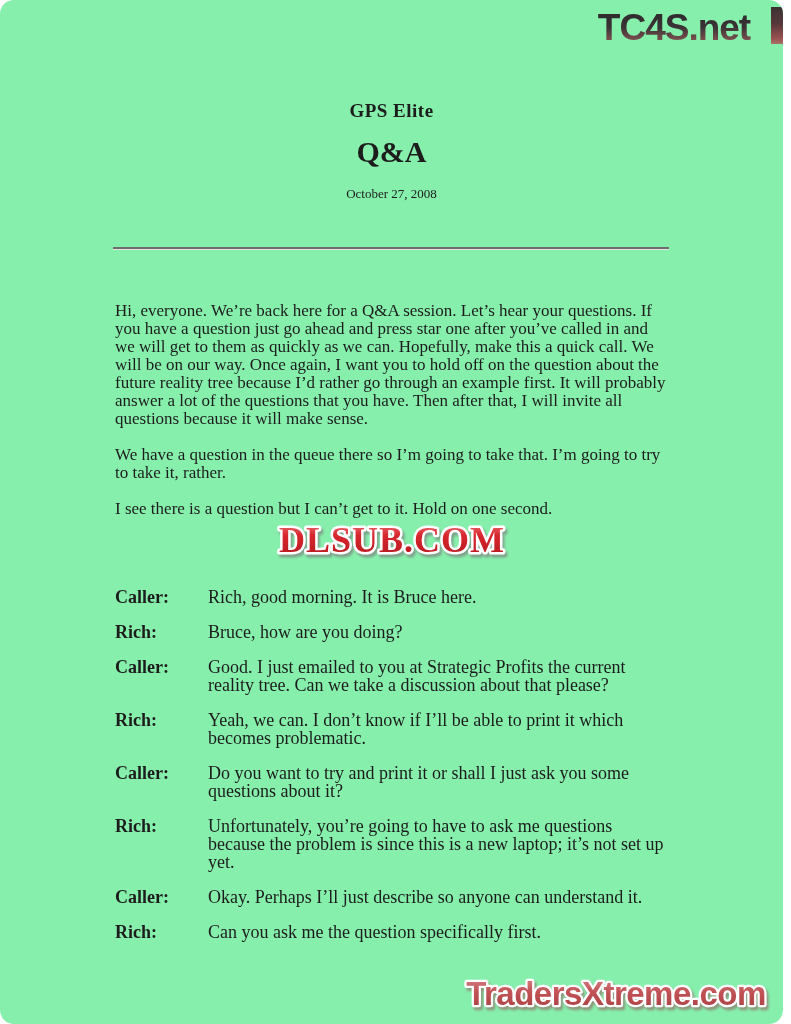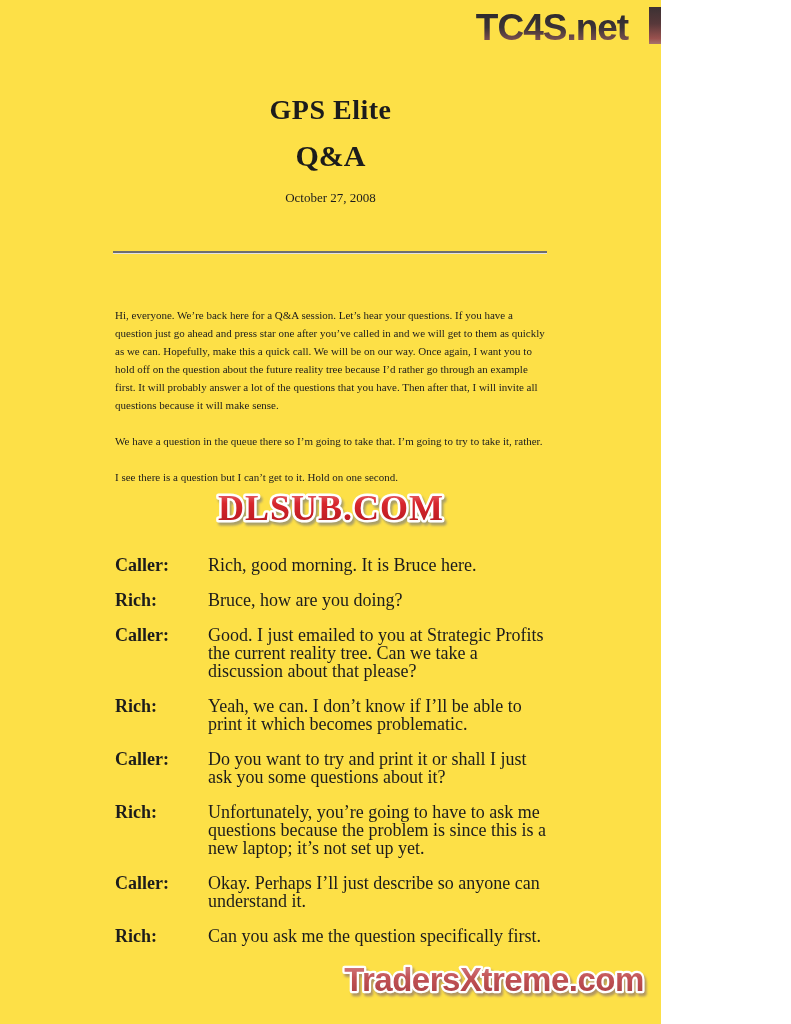"TC4S.net" .page { background: #fde047 -> #86efac; border-radius: none -> 14px; width: 661px -> 783px }
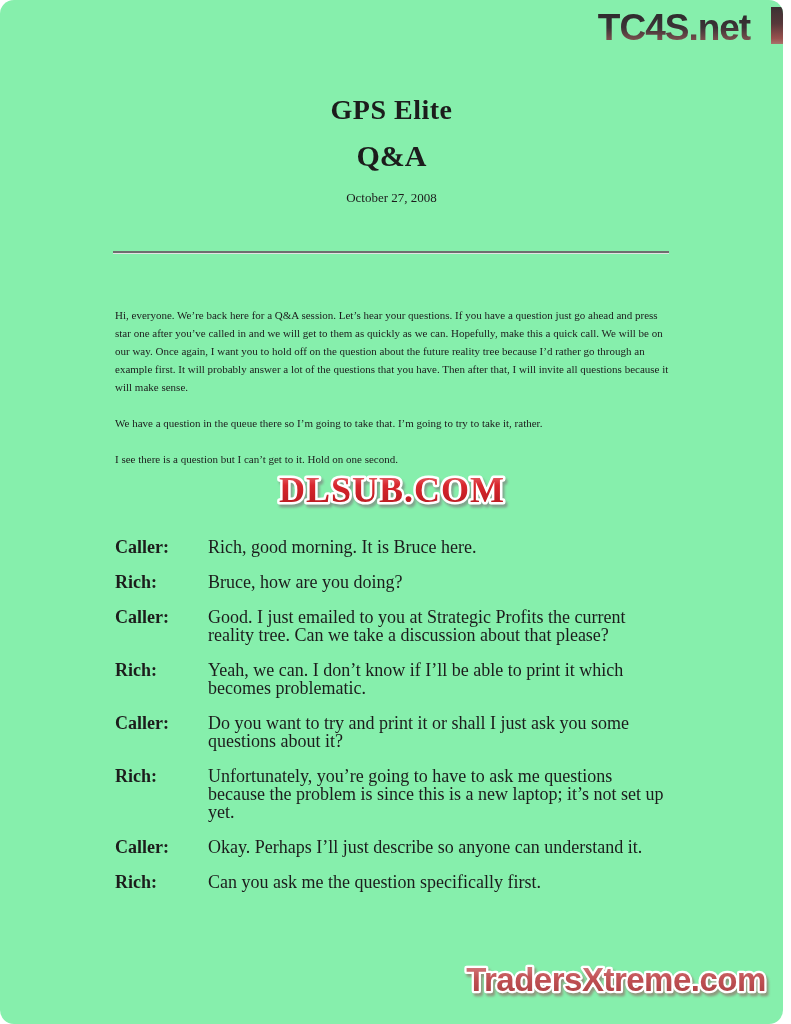"GPS Elite" .title-block h1 { font-size: 28px -> 19px; margin: 6px -> 12px }
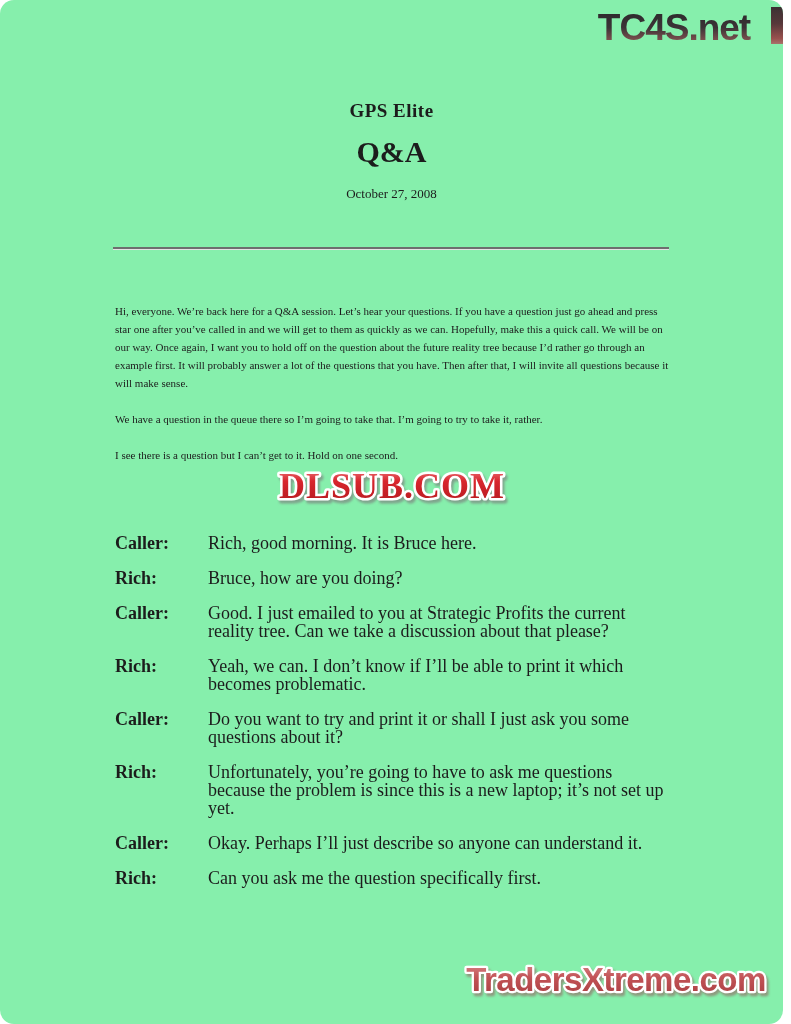"Hi, everyone. We’re back here" .intro { font-size: 11px -> 17px }
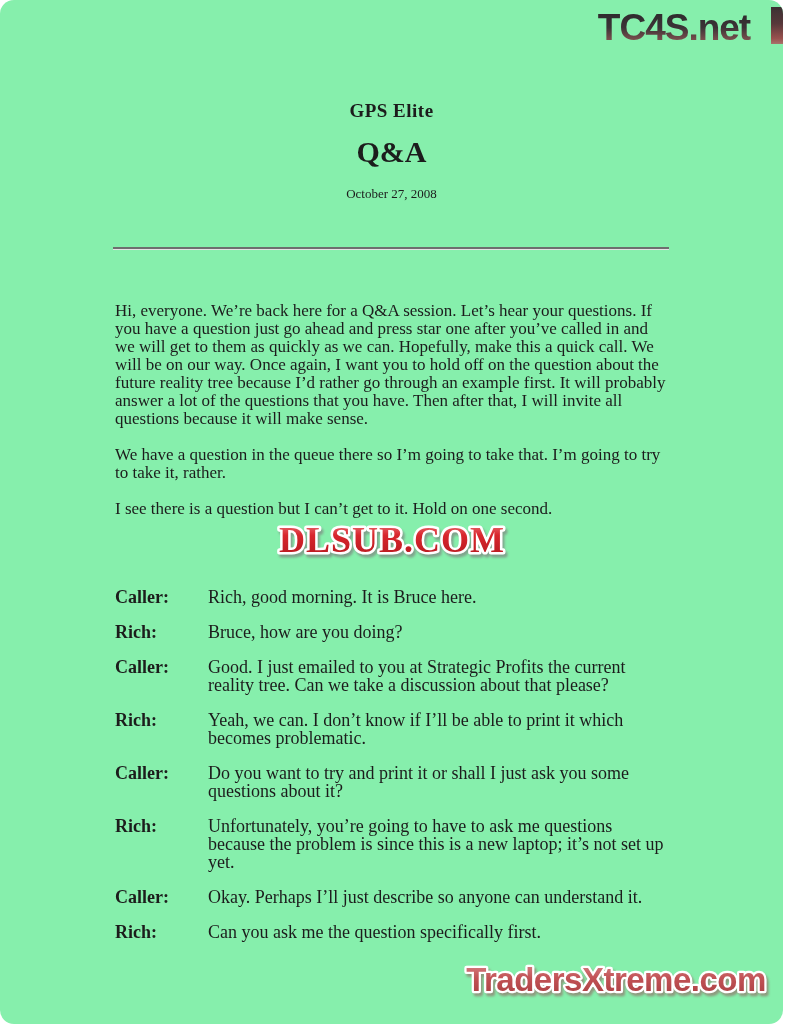"TradersXtreme.com" .bottom-logo { bottom: 17px -> 3px }
